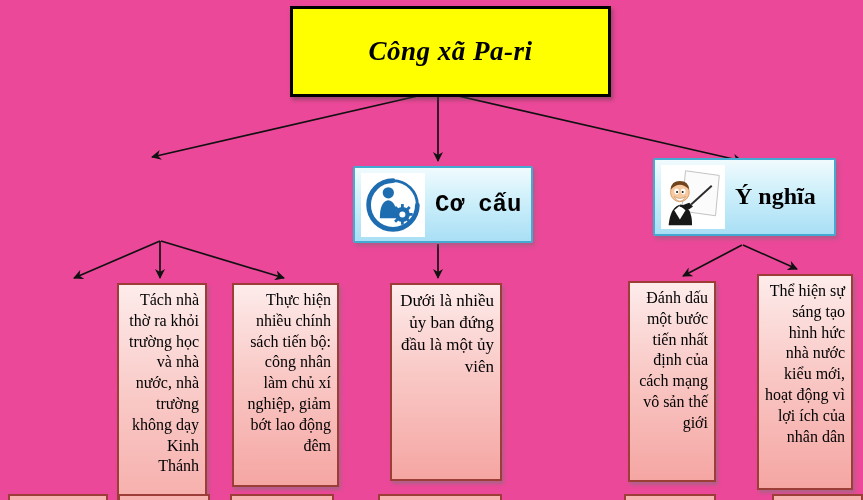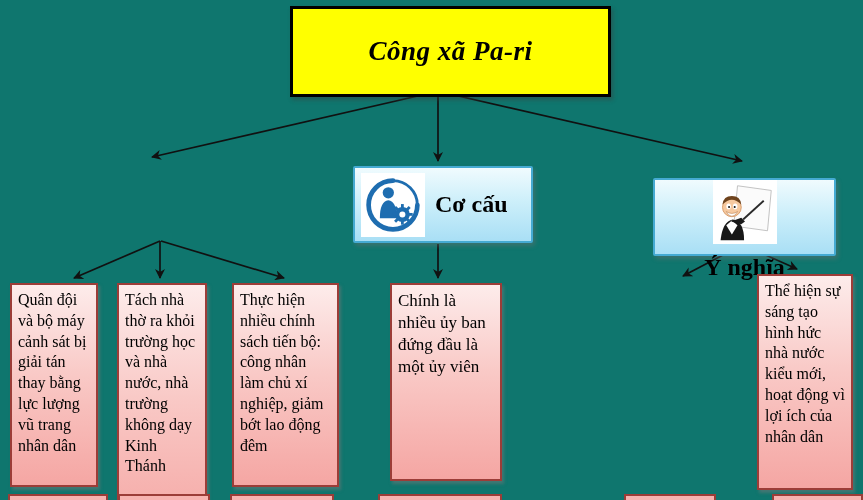"Công xã Pa-ri" .canvas { background: #0f766e -> #ec4899; text-align: none -> right }
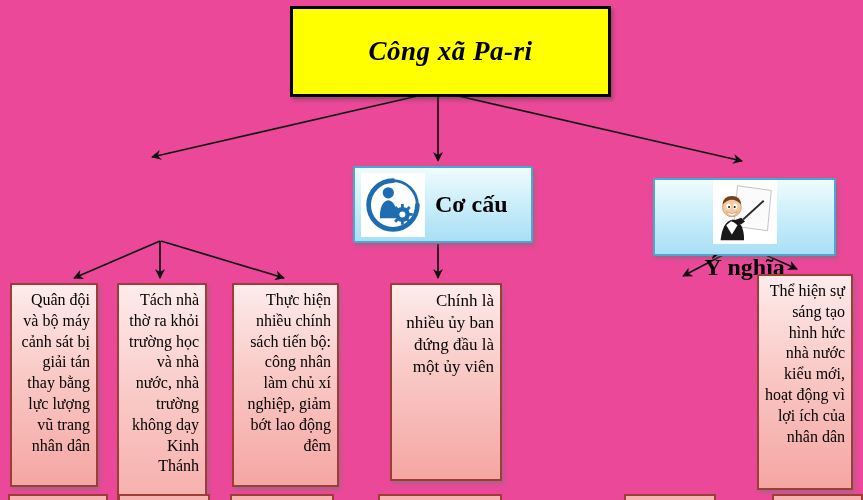"Cơ cấu" .branch-2 { font-family: none -> Liberation Mono, monospace }
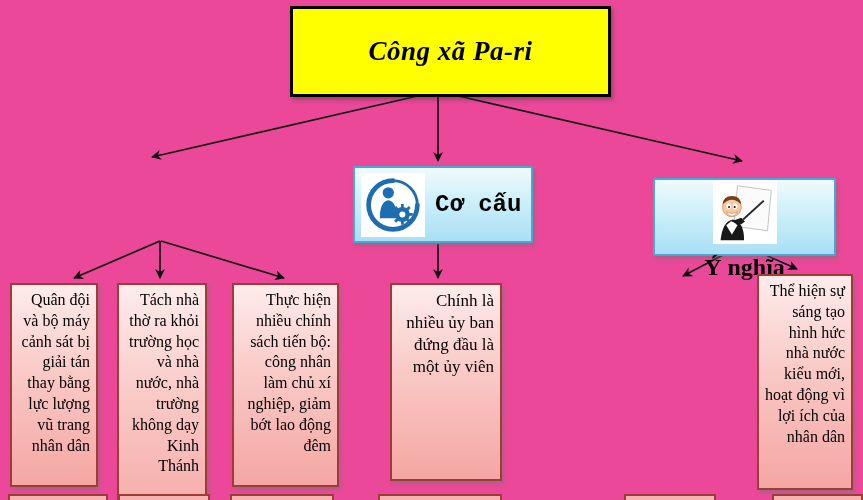"Ý nghĩa" .branch-3 { flex-direction: column -> none; top: 178px -> 158px }
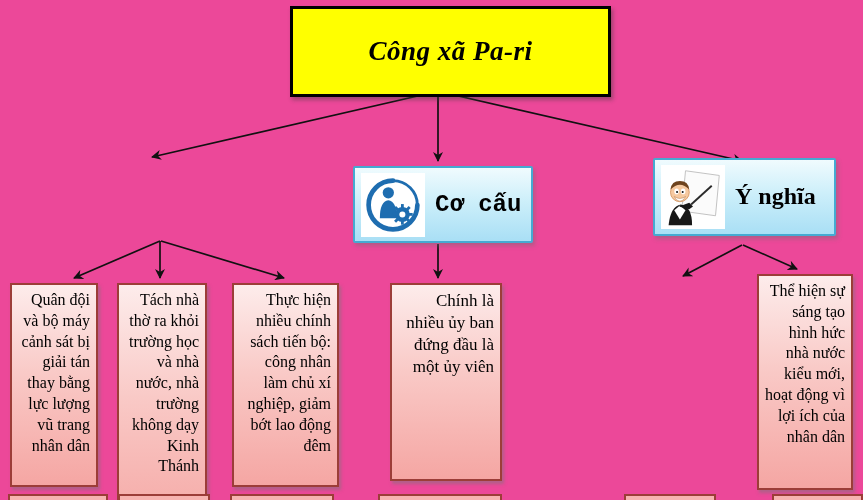"Quân đội và bộ máy" div.detail { html: <div> <p>Quân đội và bộ máy cảnh sát bị giải tán thay bằng lực lượng vũ trang nhân dân</p> </div> -> none }
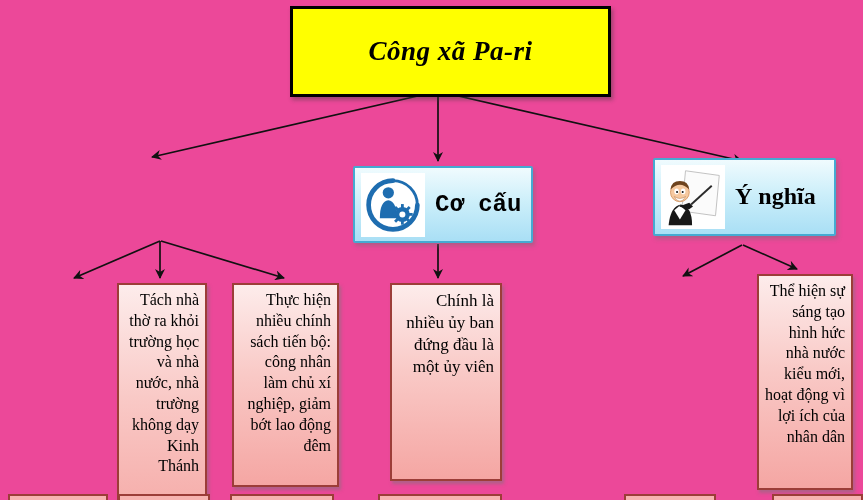"Chính là nhiều ủy ban" p { text: Chính -> Dưới }
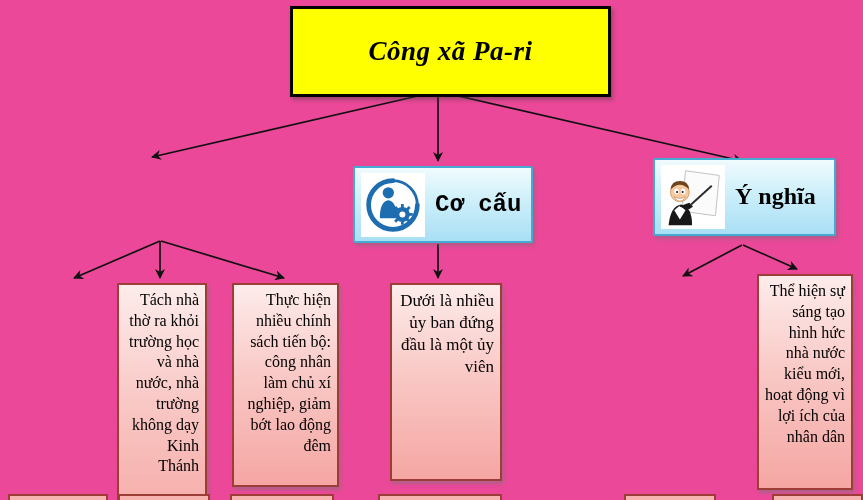"Đánh dấu một bước tiến" div.detail { html: none -> <div> <p>Đánh dấu một bước tiến nhất định của cách mạng vô sản thế giới</p> </div> }
